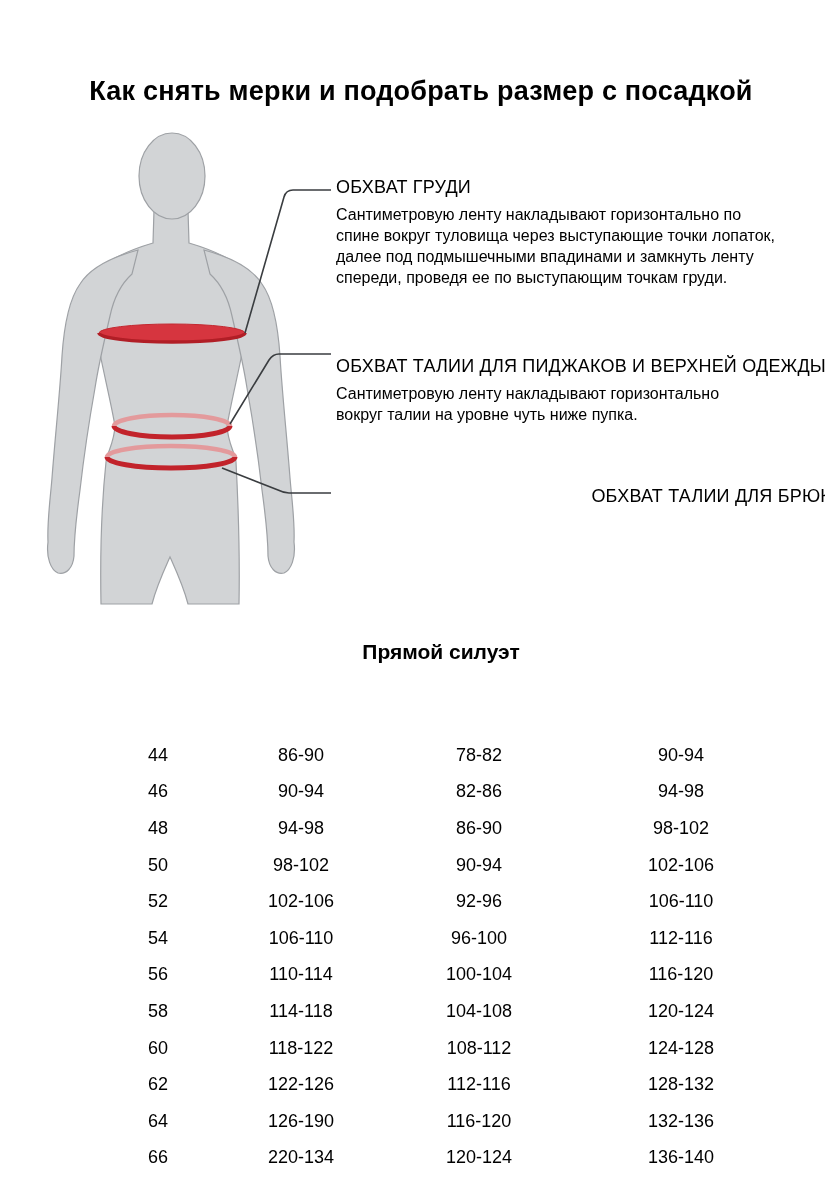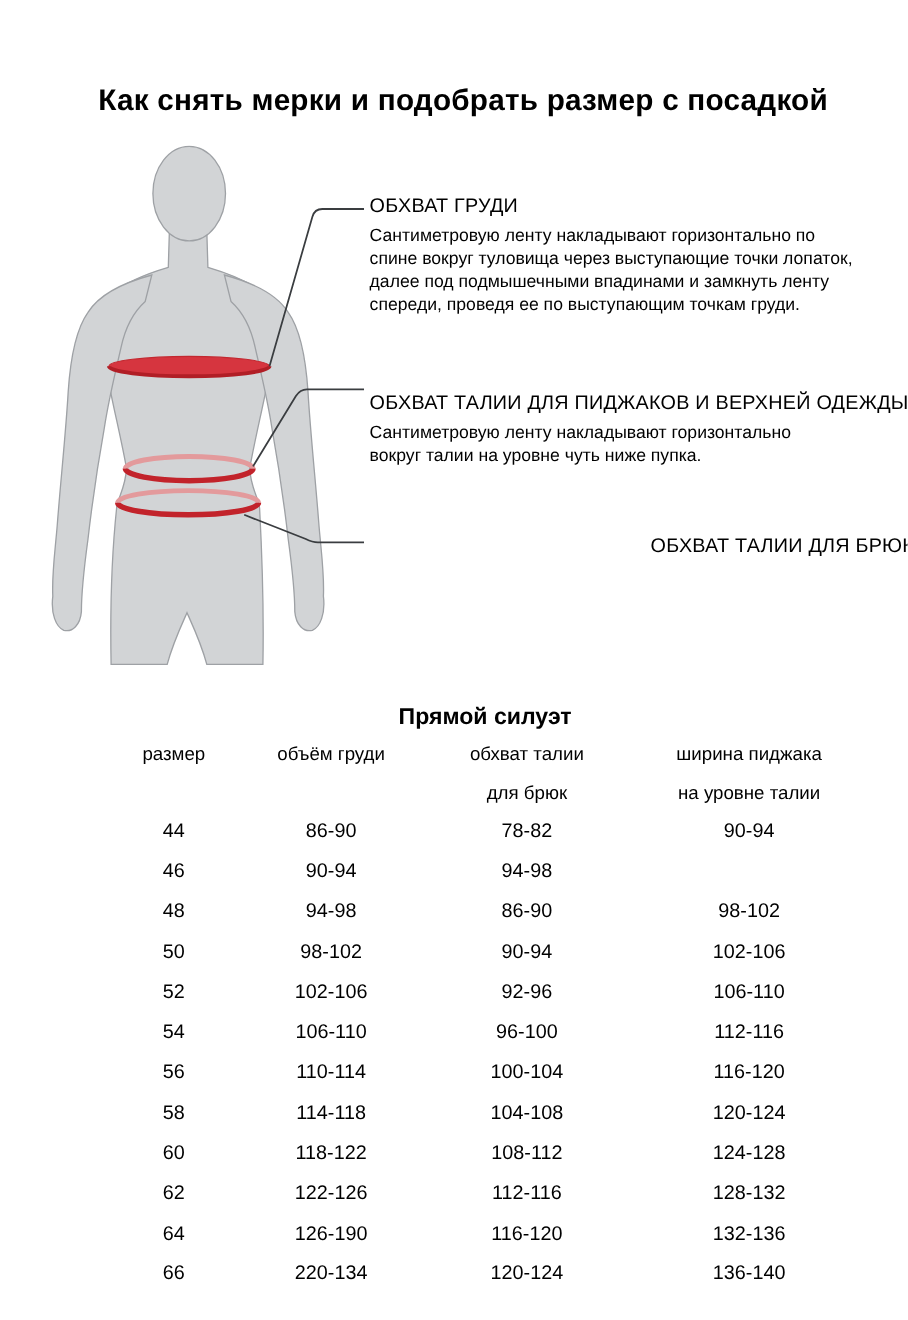"размер" div.thead { html: <div> <div> <div>размер</div> <div></div> </div> <div> <div>объём груди</div> <div></div> </div> <div> <div>обхват талии</div> <div>для брюк</div> </div> <div> <div>ширина пиджака</div> <div>на уровне талии</div> </div> </div> -> none }
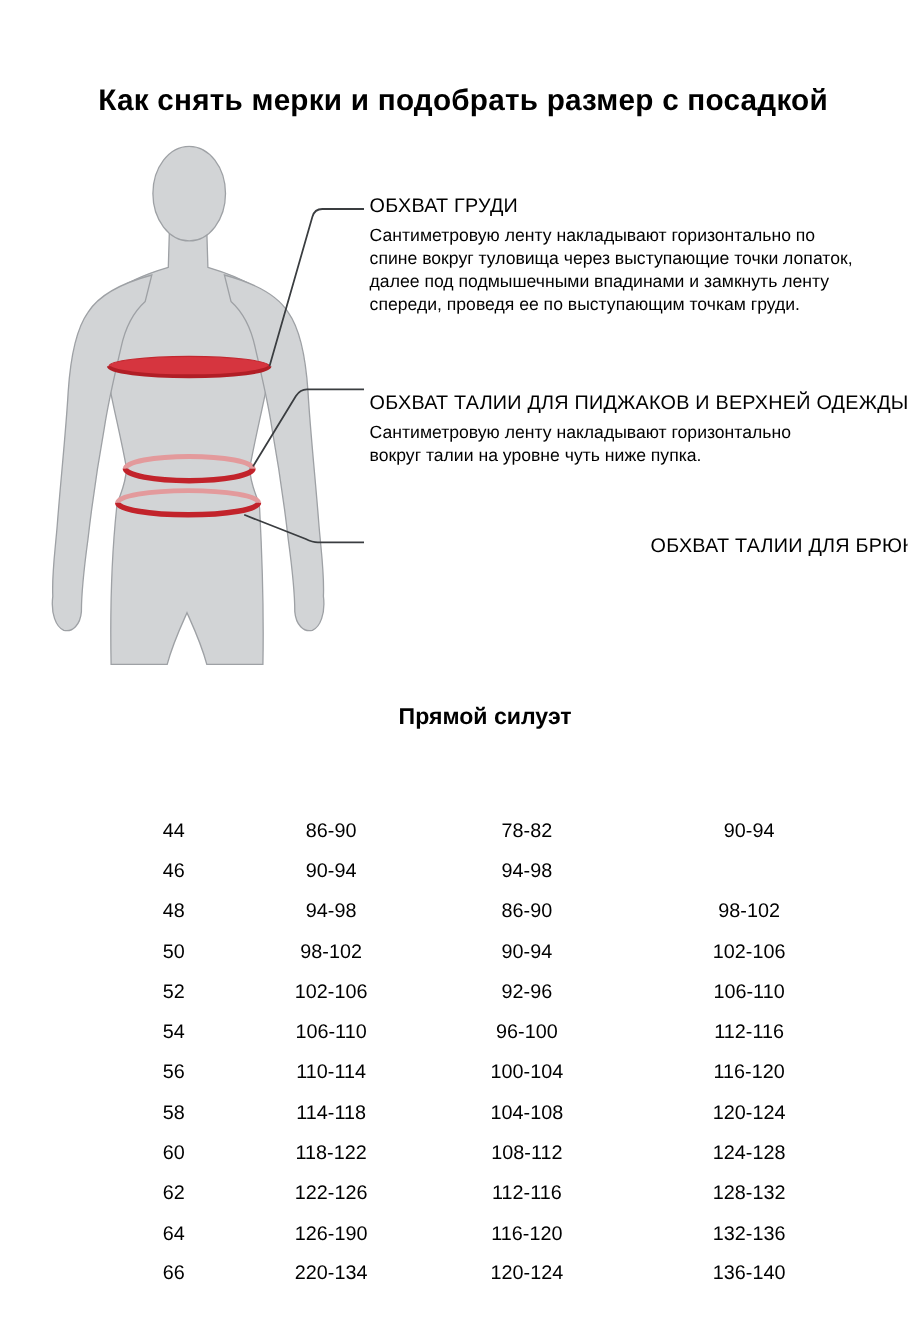"82-86" div.tcell { html: none -> <div>82-86</div> }
